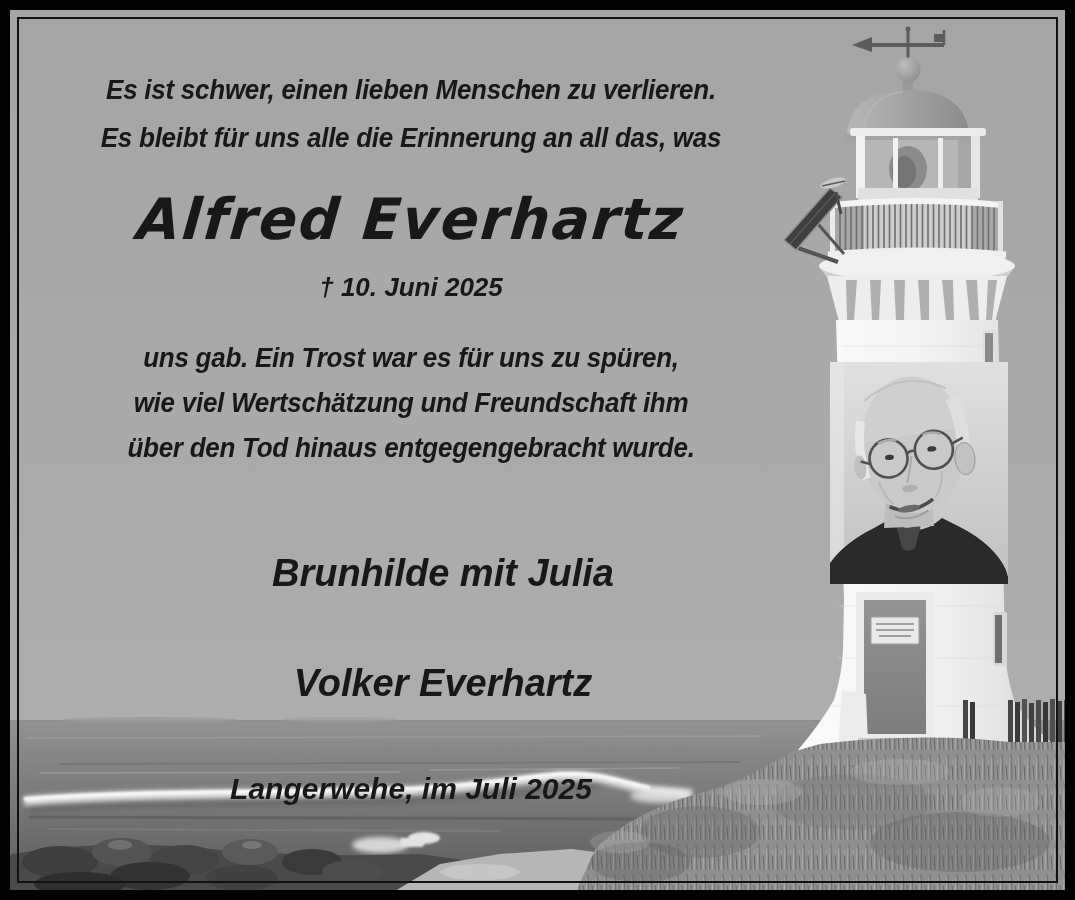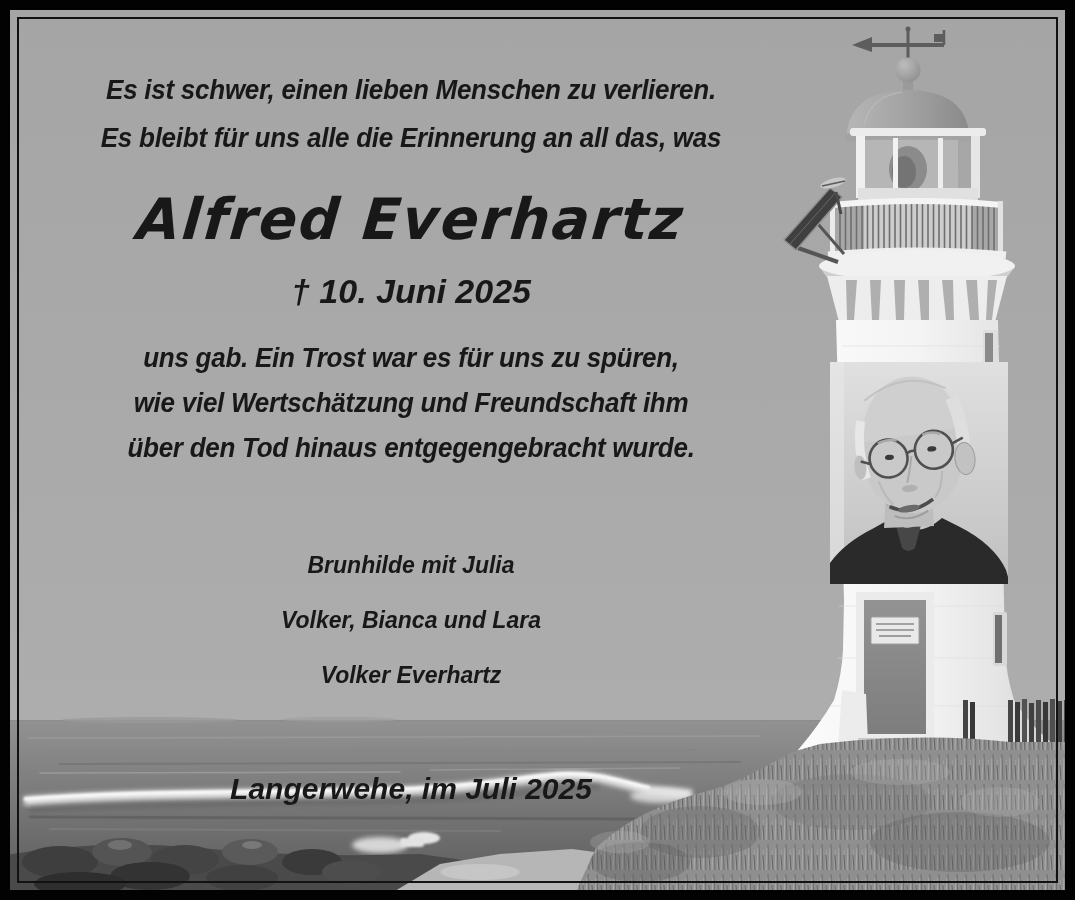"† 10. Juni 2025" .date { font-size: 34px -> 26px }
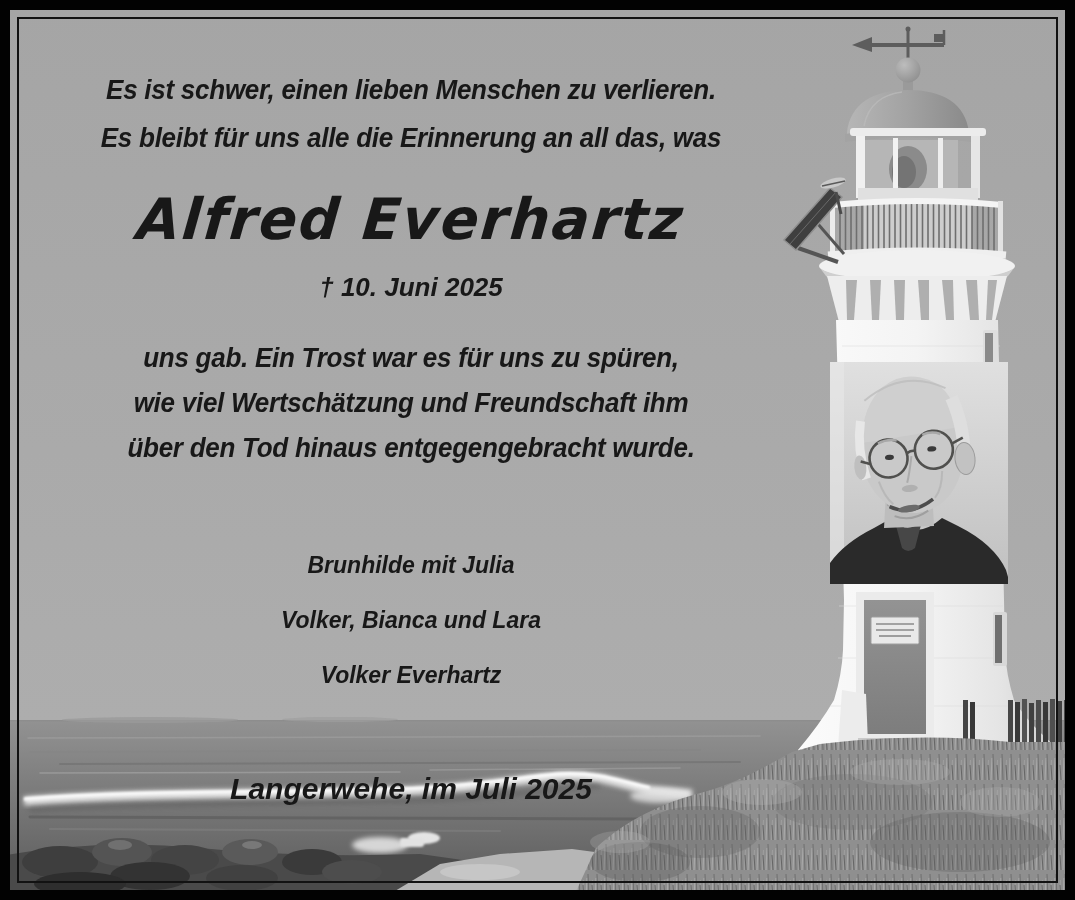"Brunhilde mit Julia" .mourner { font-size: 23px -> 38px; padding-left: none -> 32px }
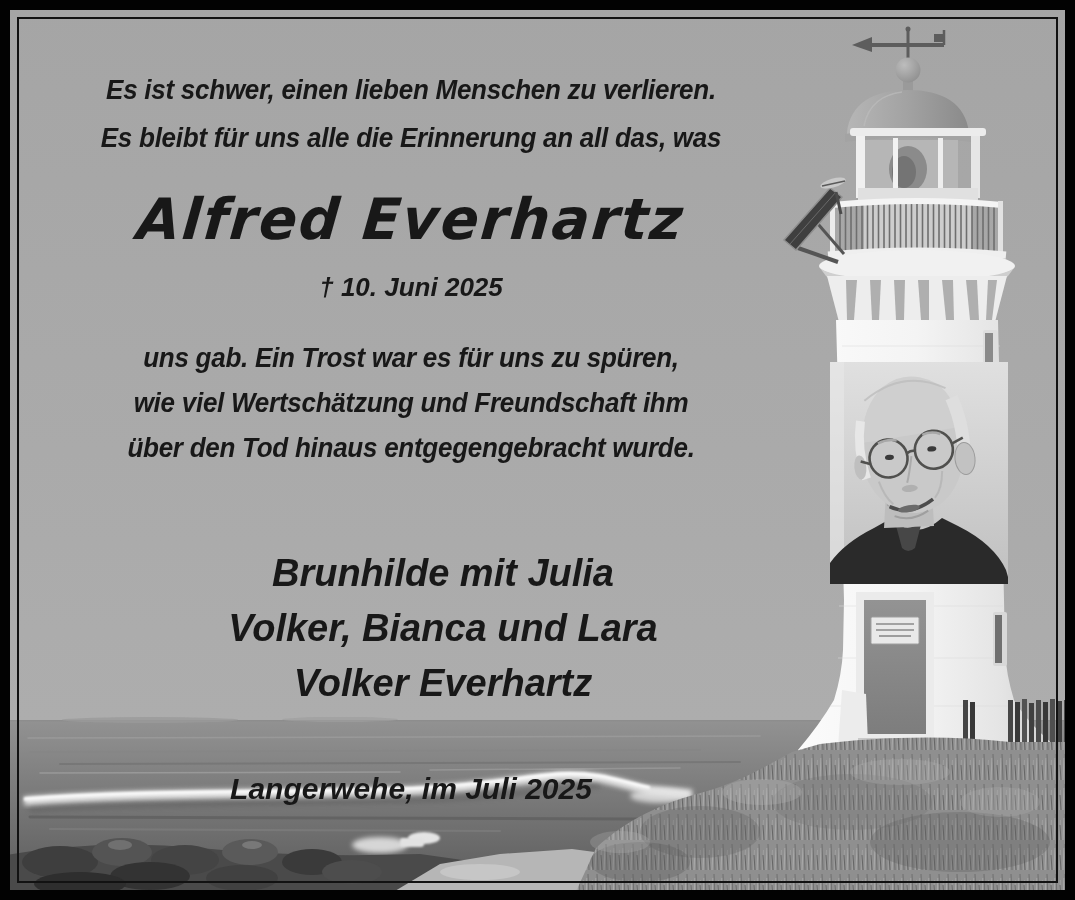"Volker, Bianca und Lara" div.line { html: <div>Volker, Bianca und Lara</div> -> none }
